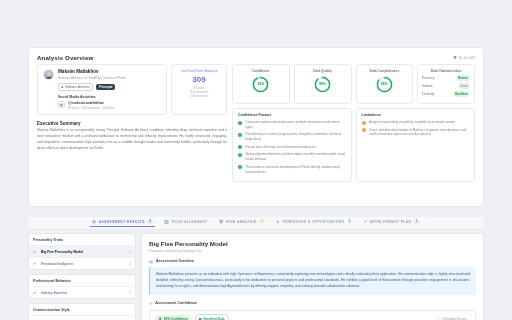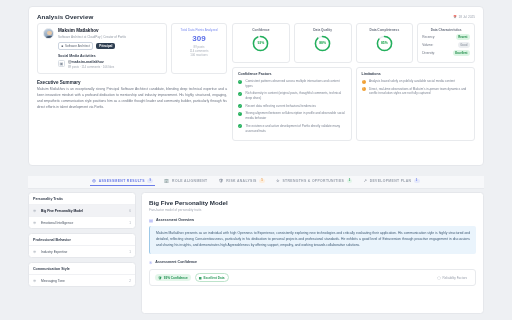"309" .page { margin-top: none -> 41px }
